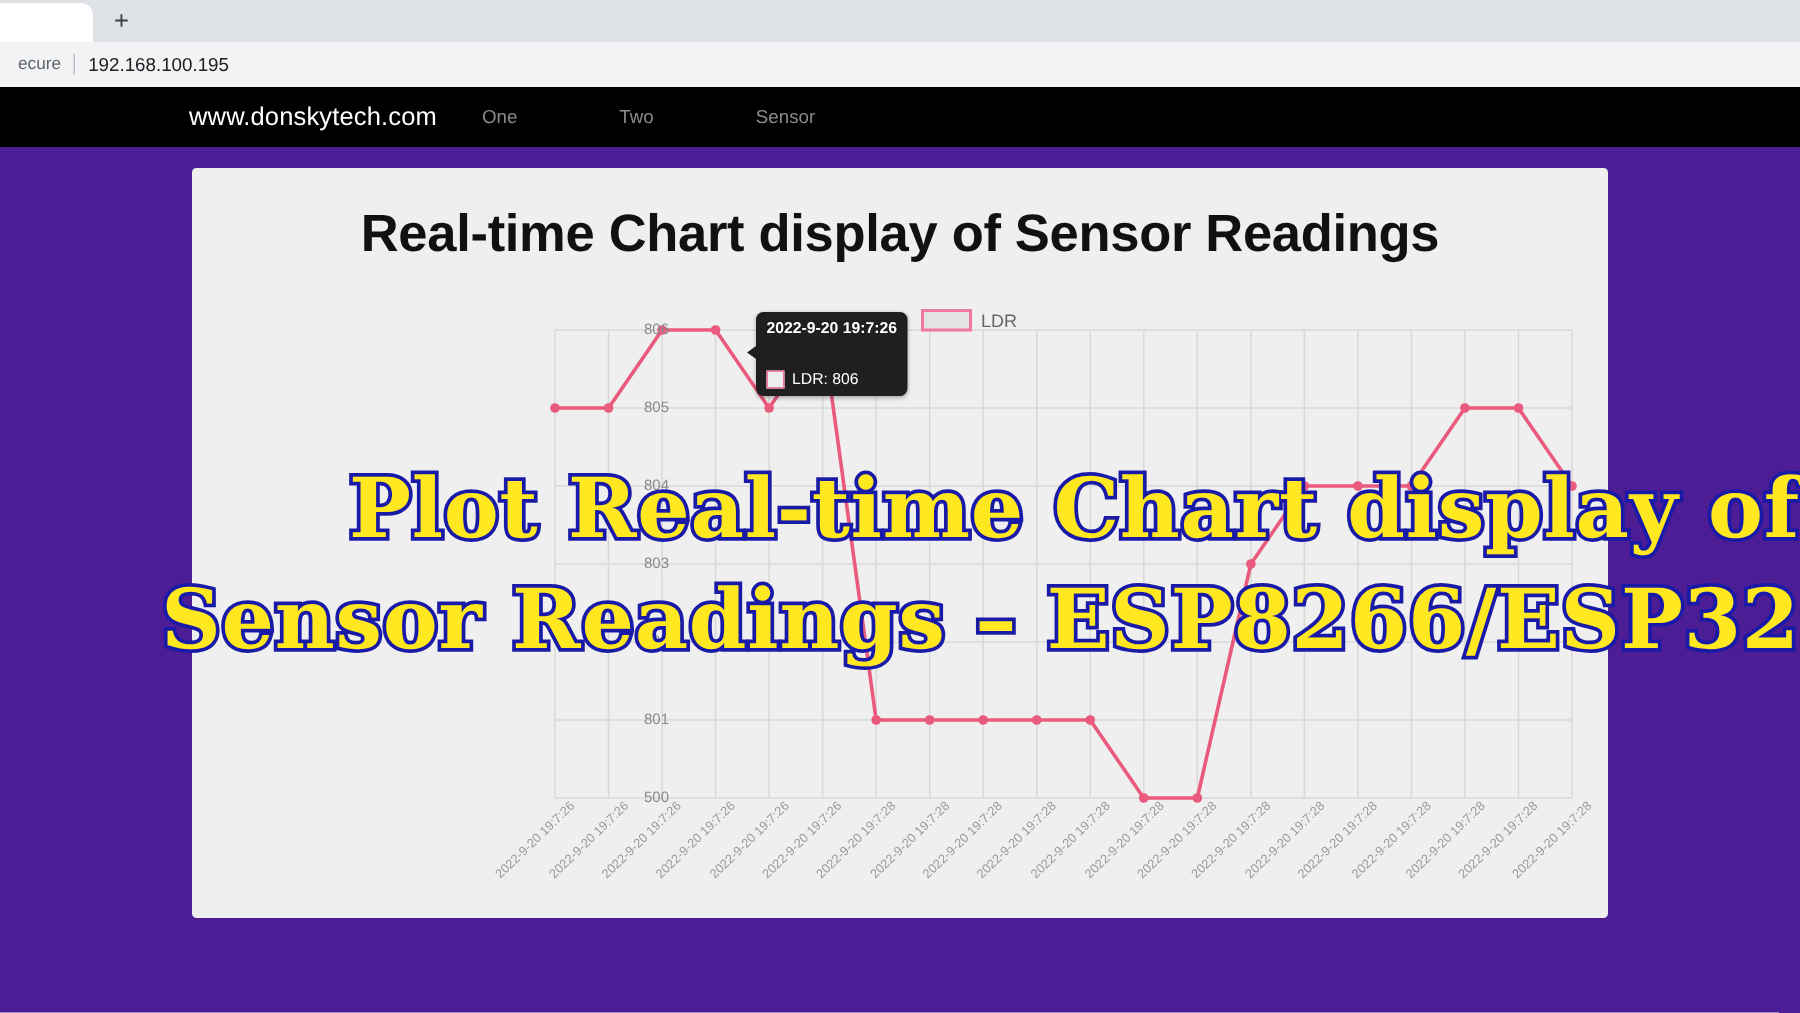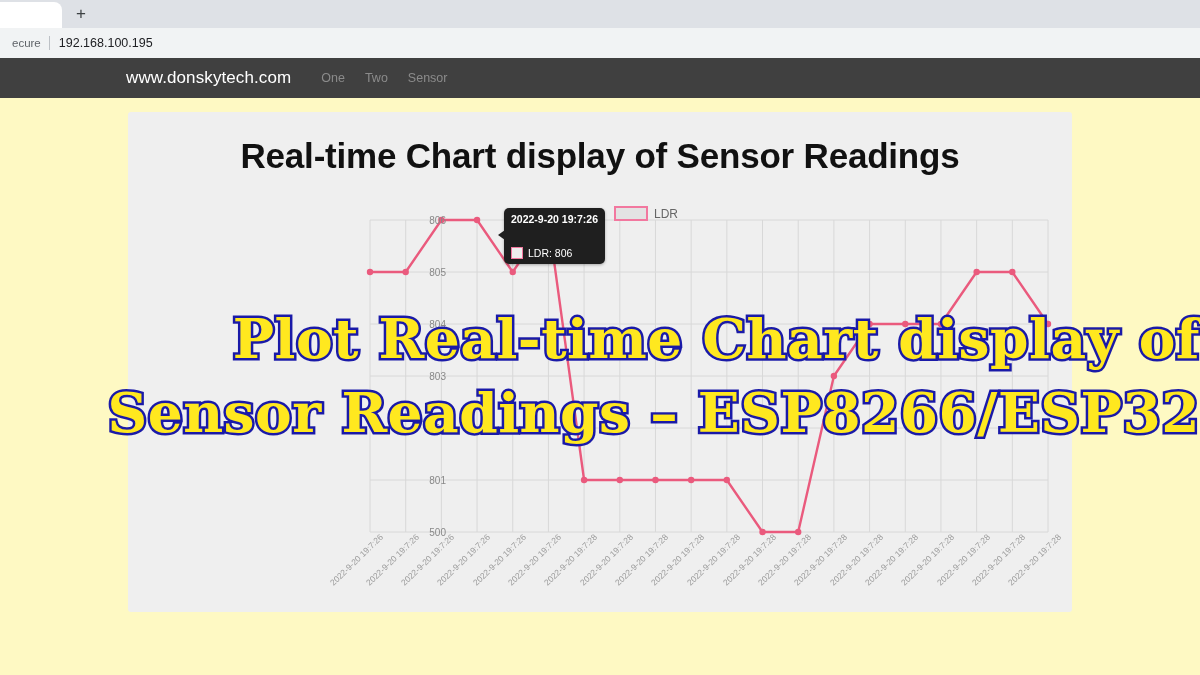"www.donskytech.com" .navbar { background: #404040 -> #000000 }
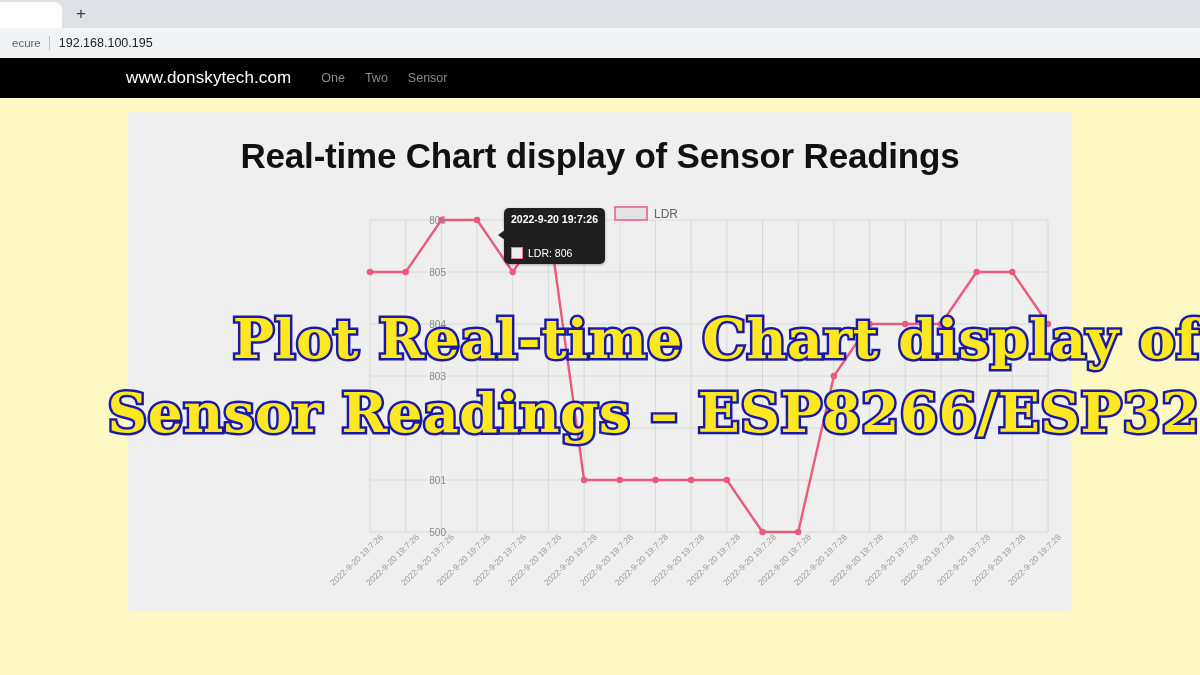"One" .navlinks { gap: none -> 48px }
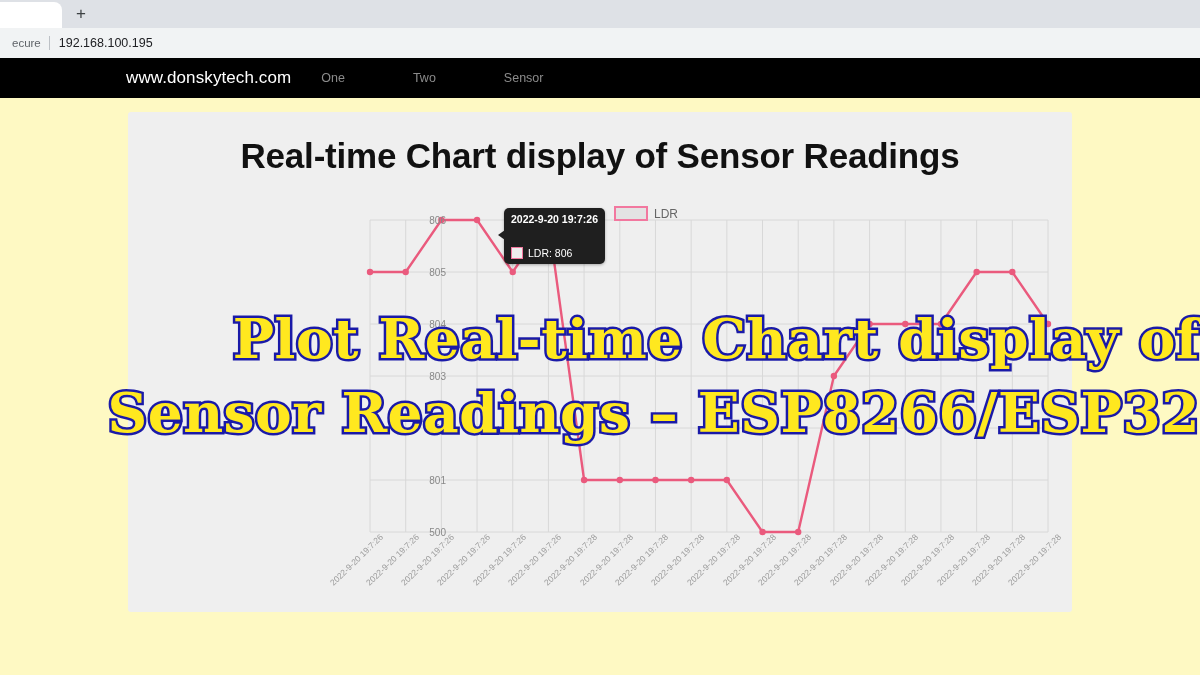"Real-time Chart display of Sensor" .page { background: #fef9c3 -> #4c1d95 }
